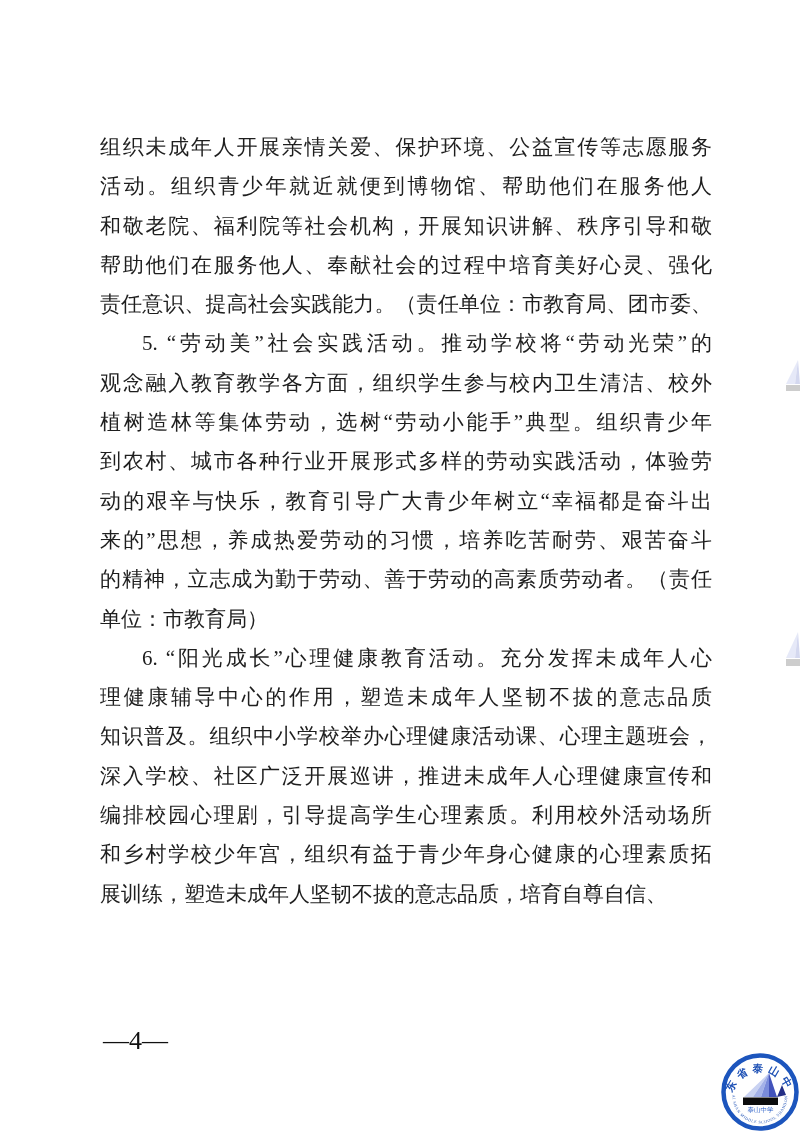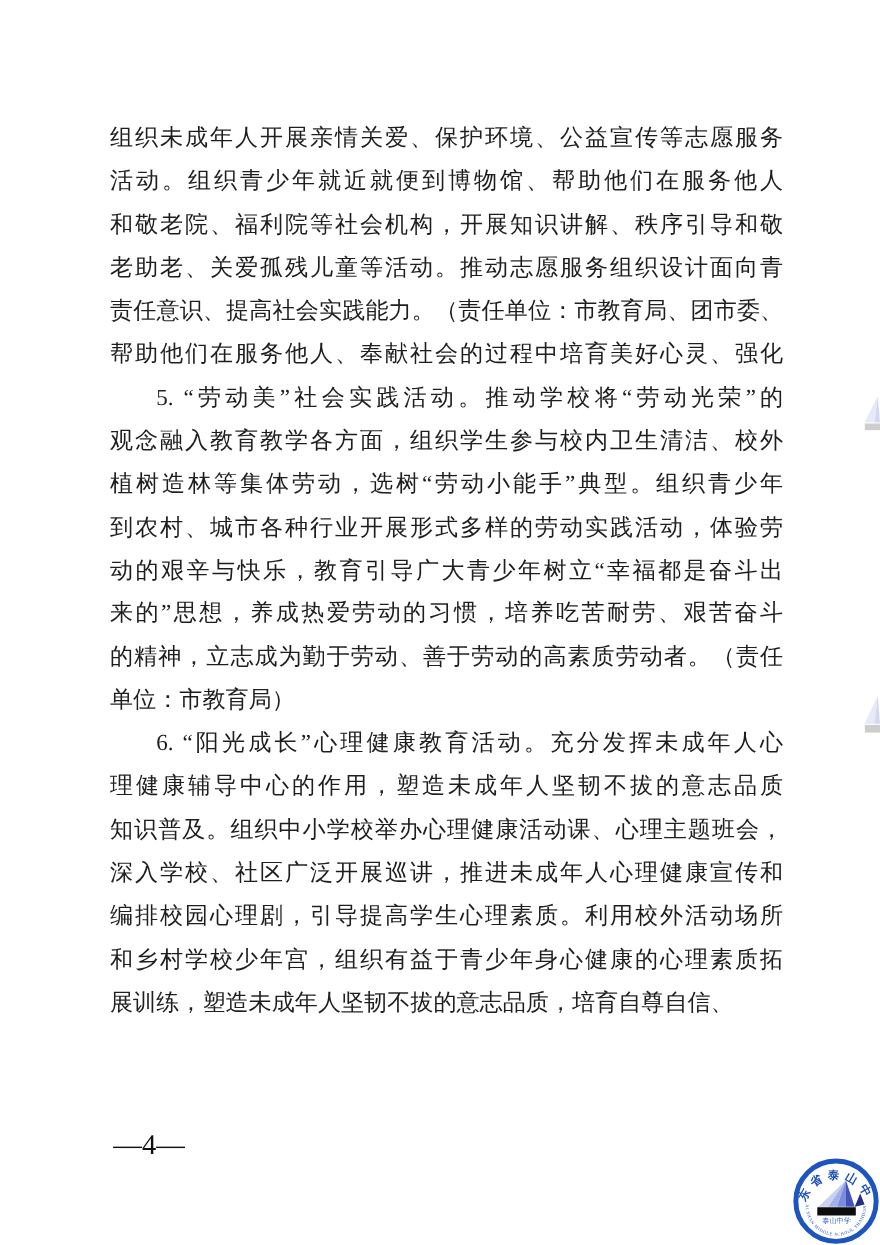"组织未成年人开展亲情关爱、保护环境、公益宣传等志愿服务" .doc-body { top: 106px -> 128px }
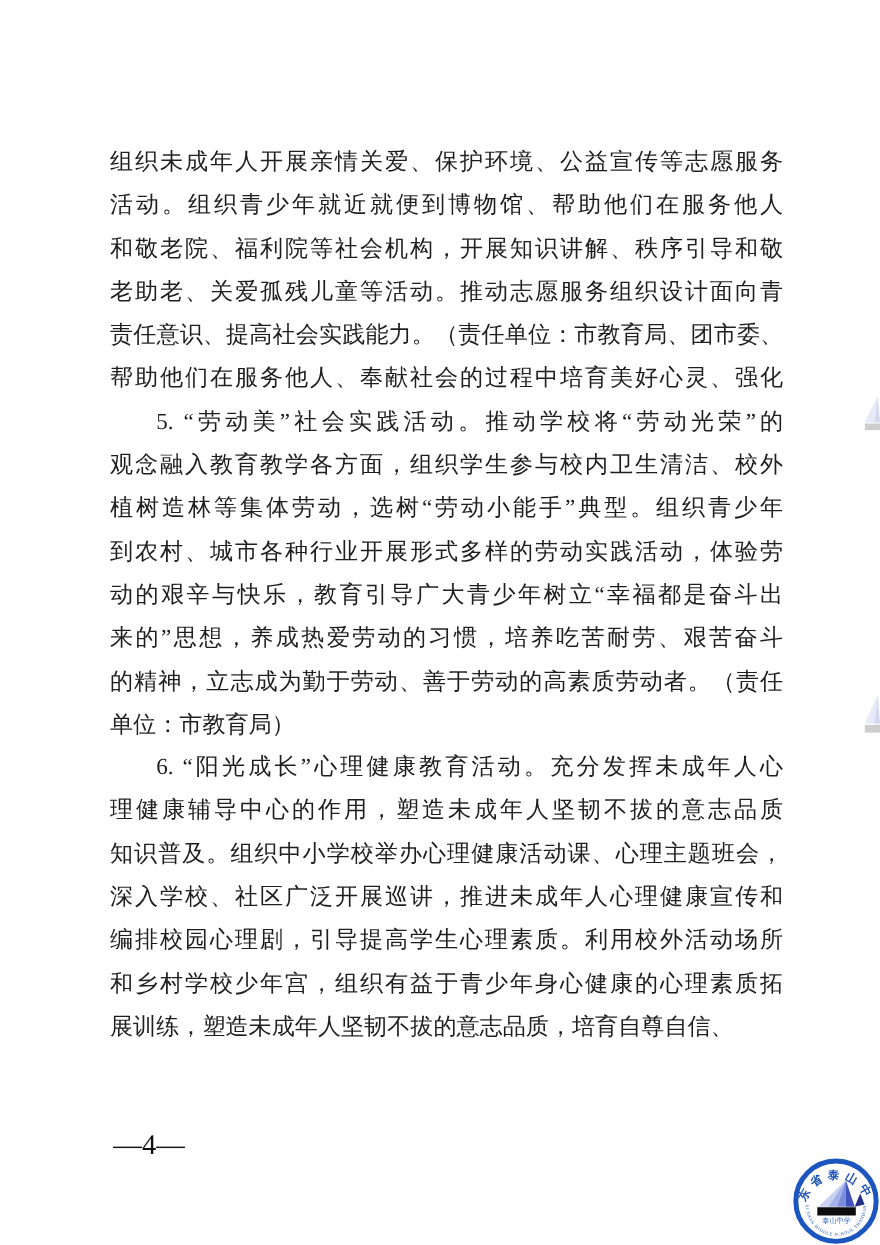"老助老、关爱孤残儿童等活动。推动志愿服务组织设计面向青" div.line { html: <div>老助老、关爱孤残儿童等活动。推动志愿服务组织设计面向青</div> -> none }
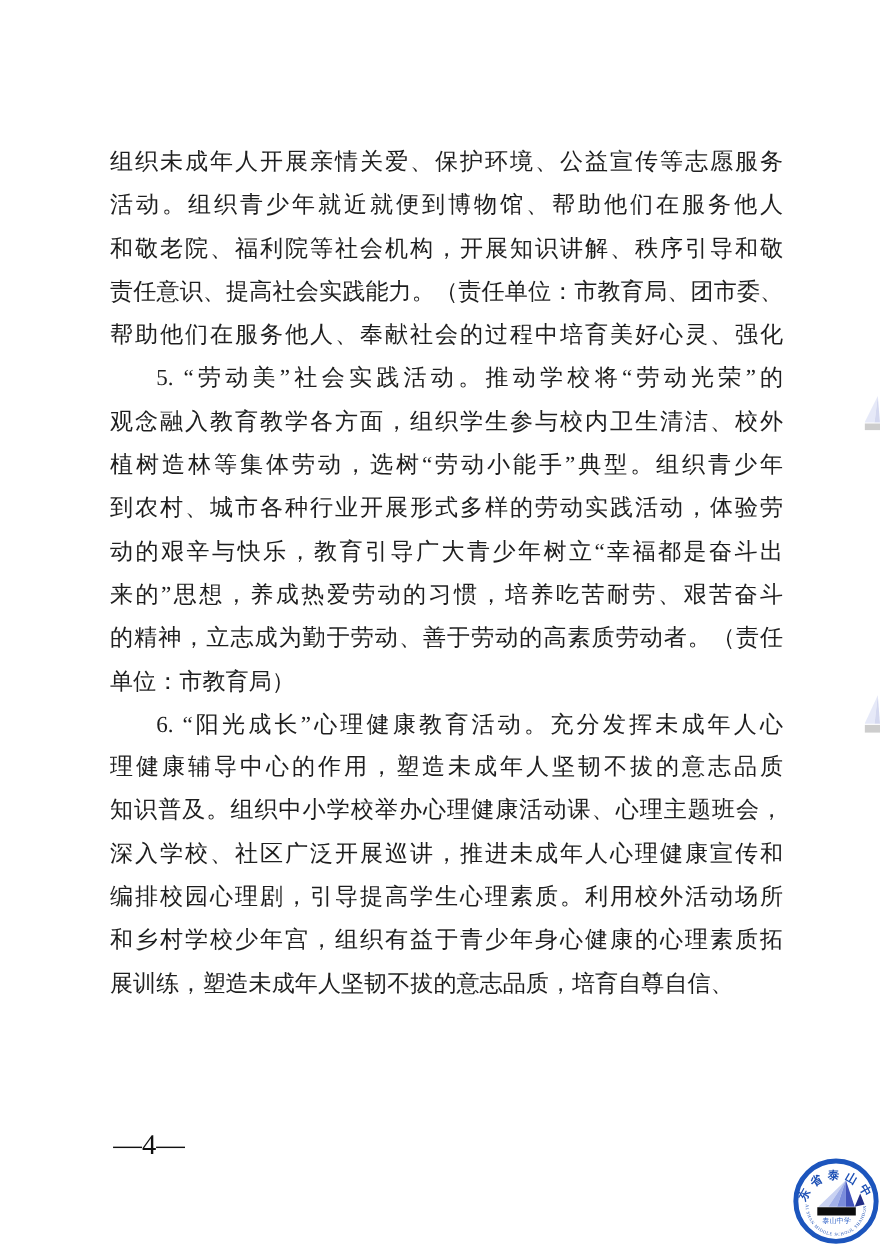"责任意识、提高社会实践能力。（责任单位：市教育局、团市委、" div.line { order: before "帮助他们在服务他人、奉献社会的过程中培育美好心灵、强化" -> after "帮助他们在服务他人、奉献社会的过程中培育美好心灵、强化" }
